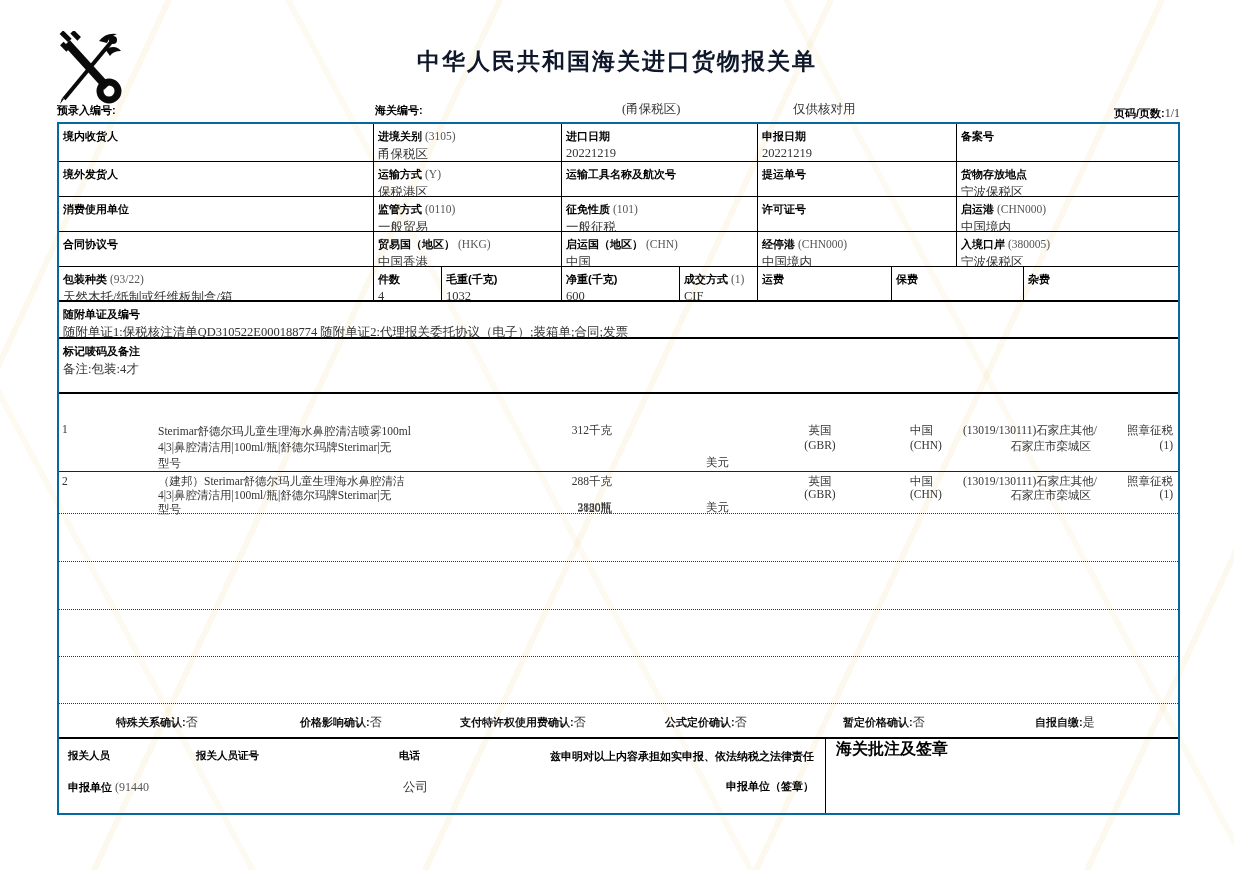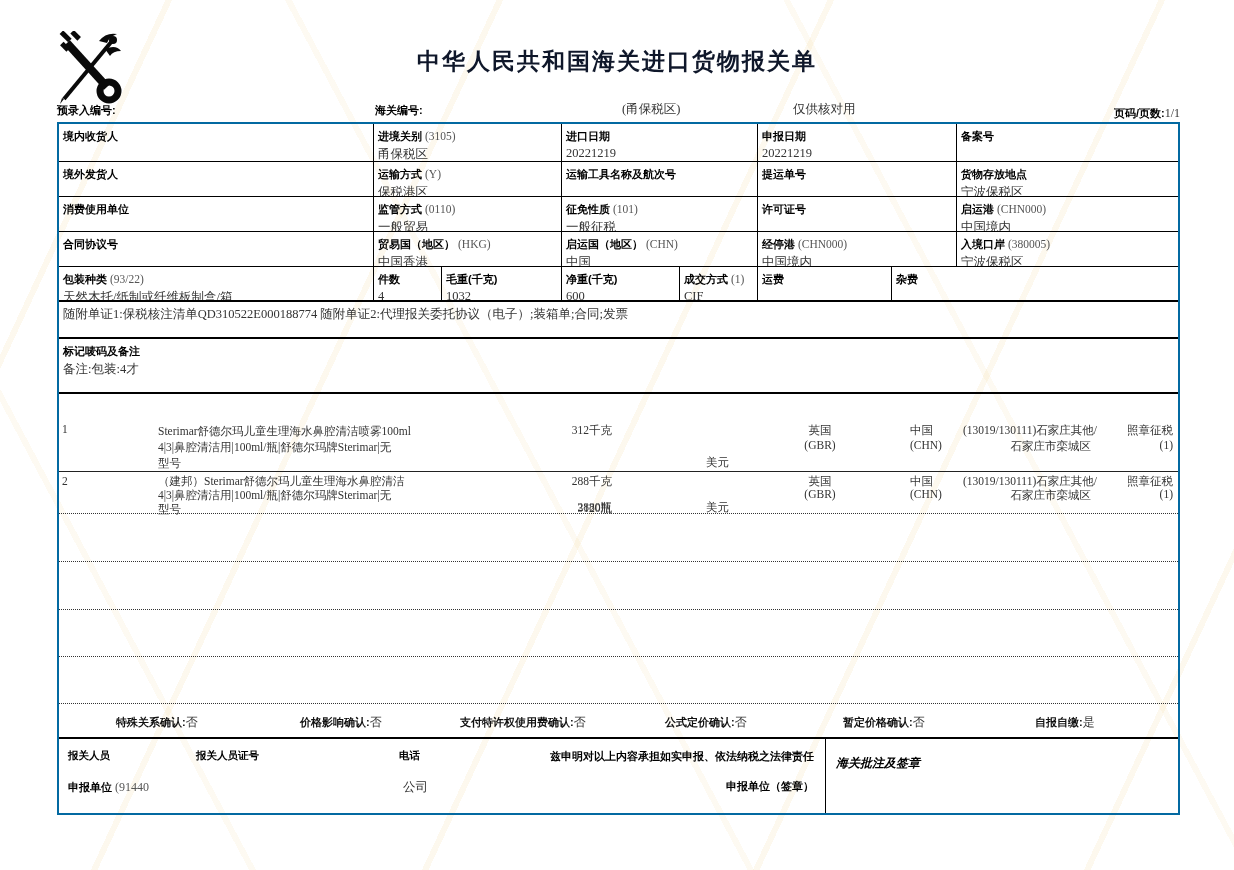"保费" div.cell { html: none -> <div> <div><span>保费</span></div> <div></div> </div> }
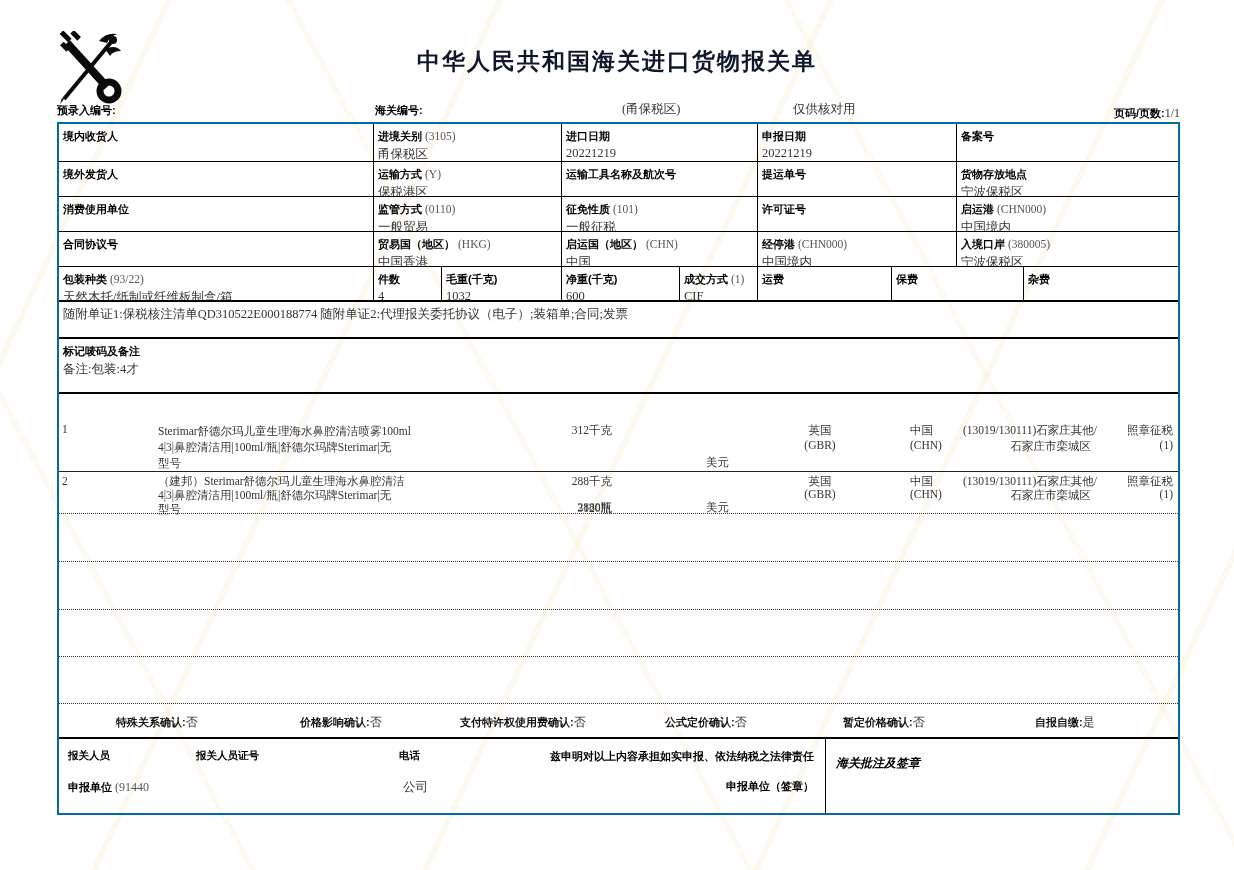"随附单证及编号" div { html: none -> <div><span>随附单证及编号</span></div> }
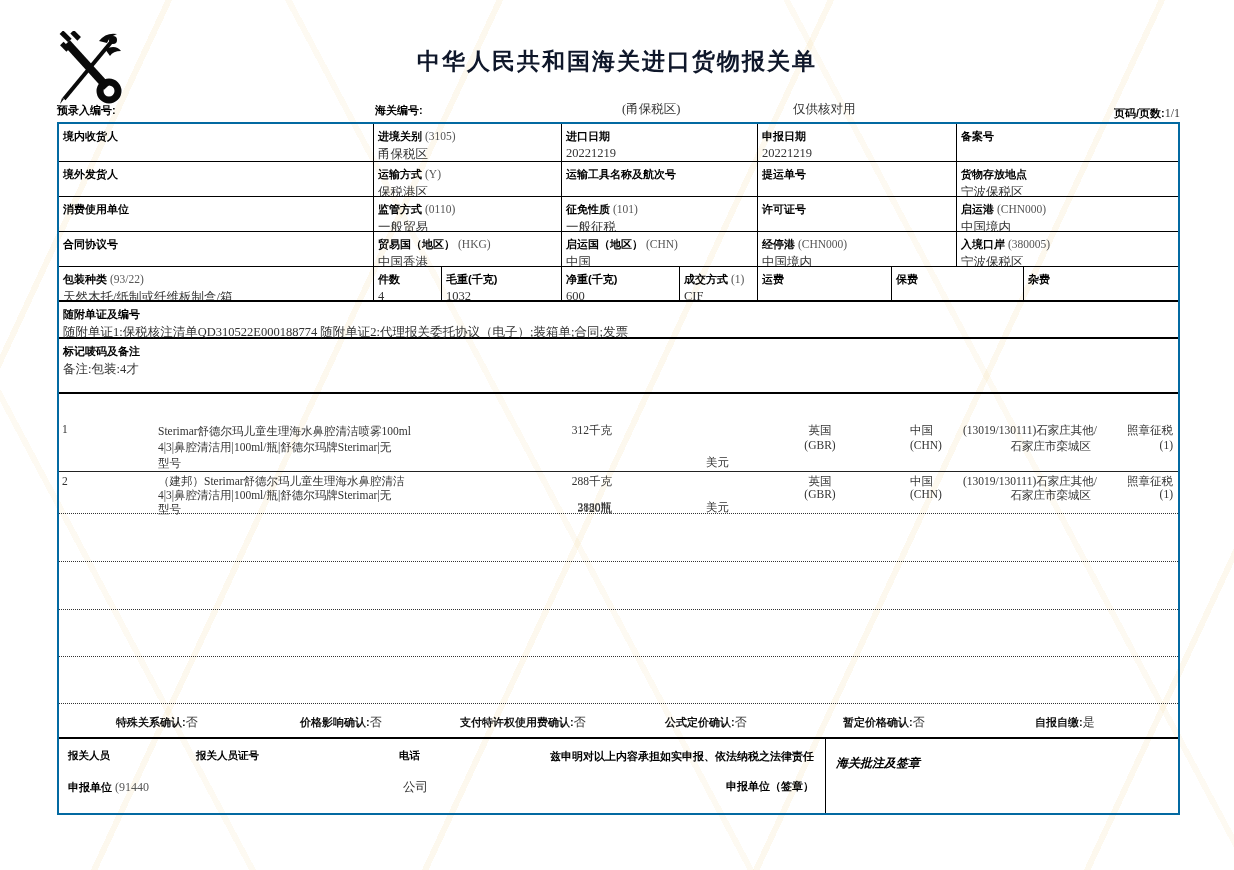"海关批注及签章" span.fi { font-size: 12px -> 16px; font-style: italic -> none; top: 16px -> 0 }
